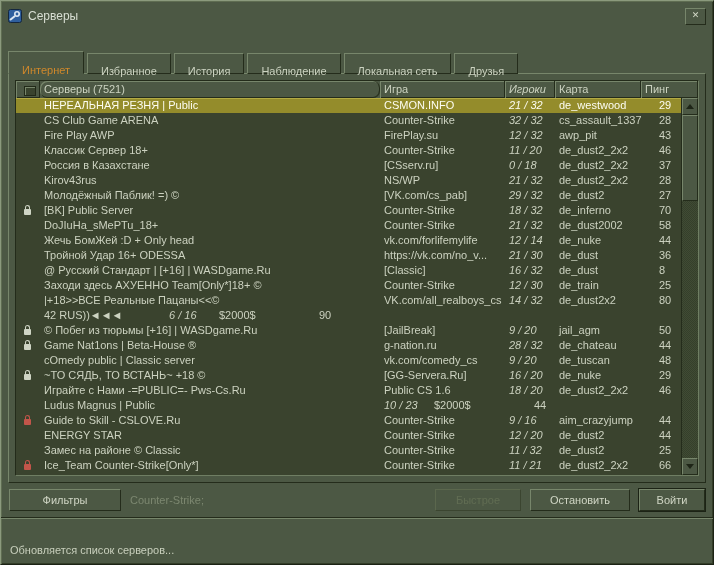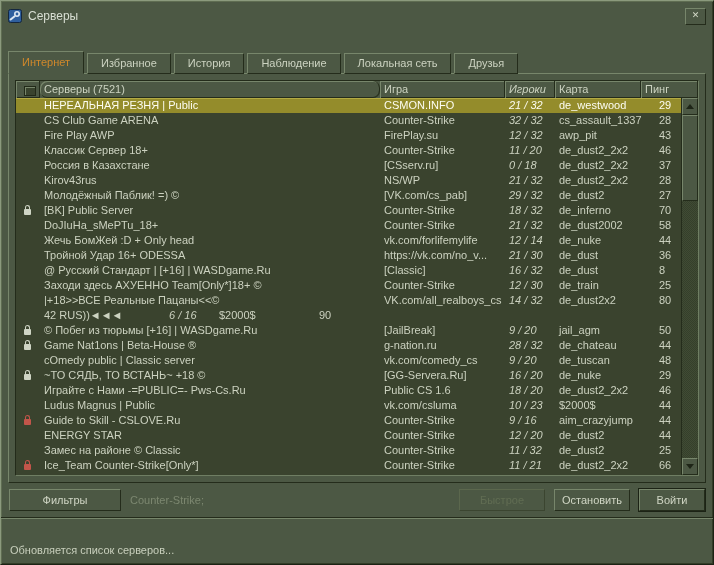"Интернет" .tab { padding: 0 13px -> 8px 13px }
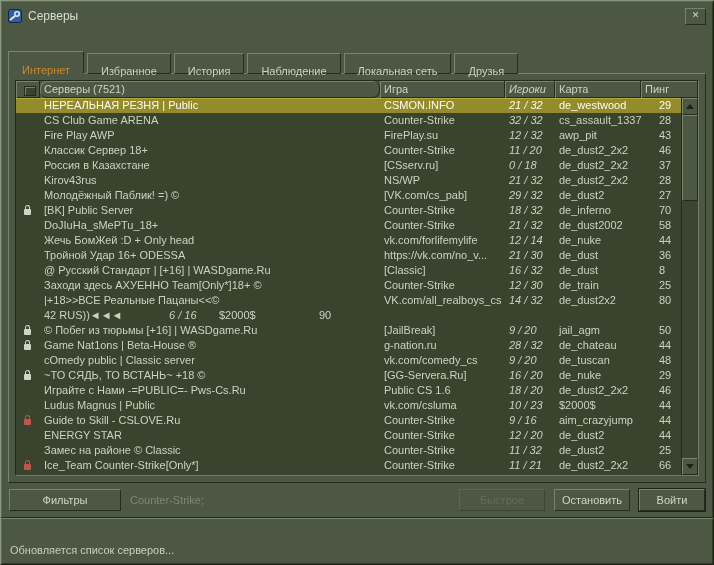"vk.com/csluma" span.c { html: <span>vk.com/csluma</span> -> none }
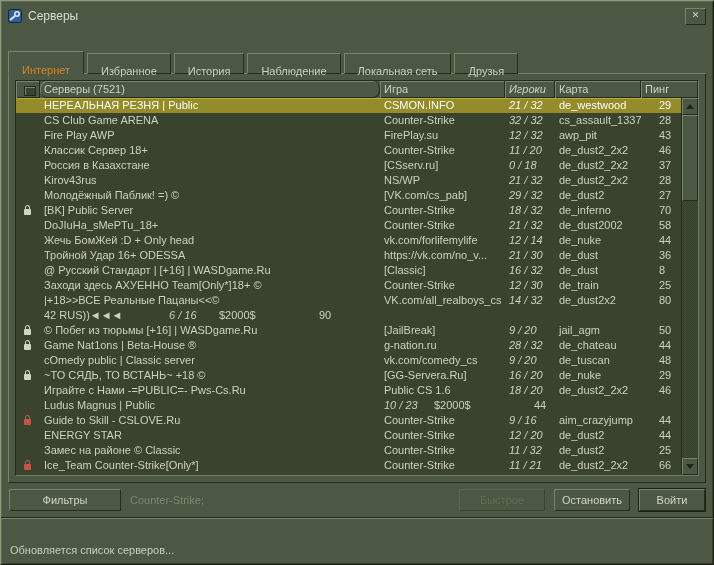"Остановить" .btn-stop { width: 76px -> 100px }
